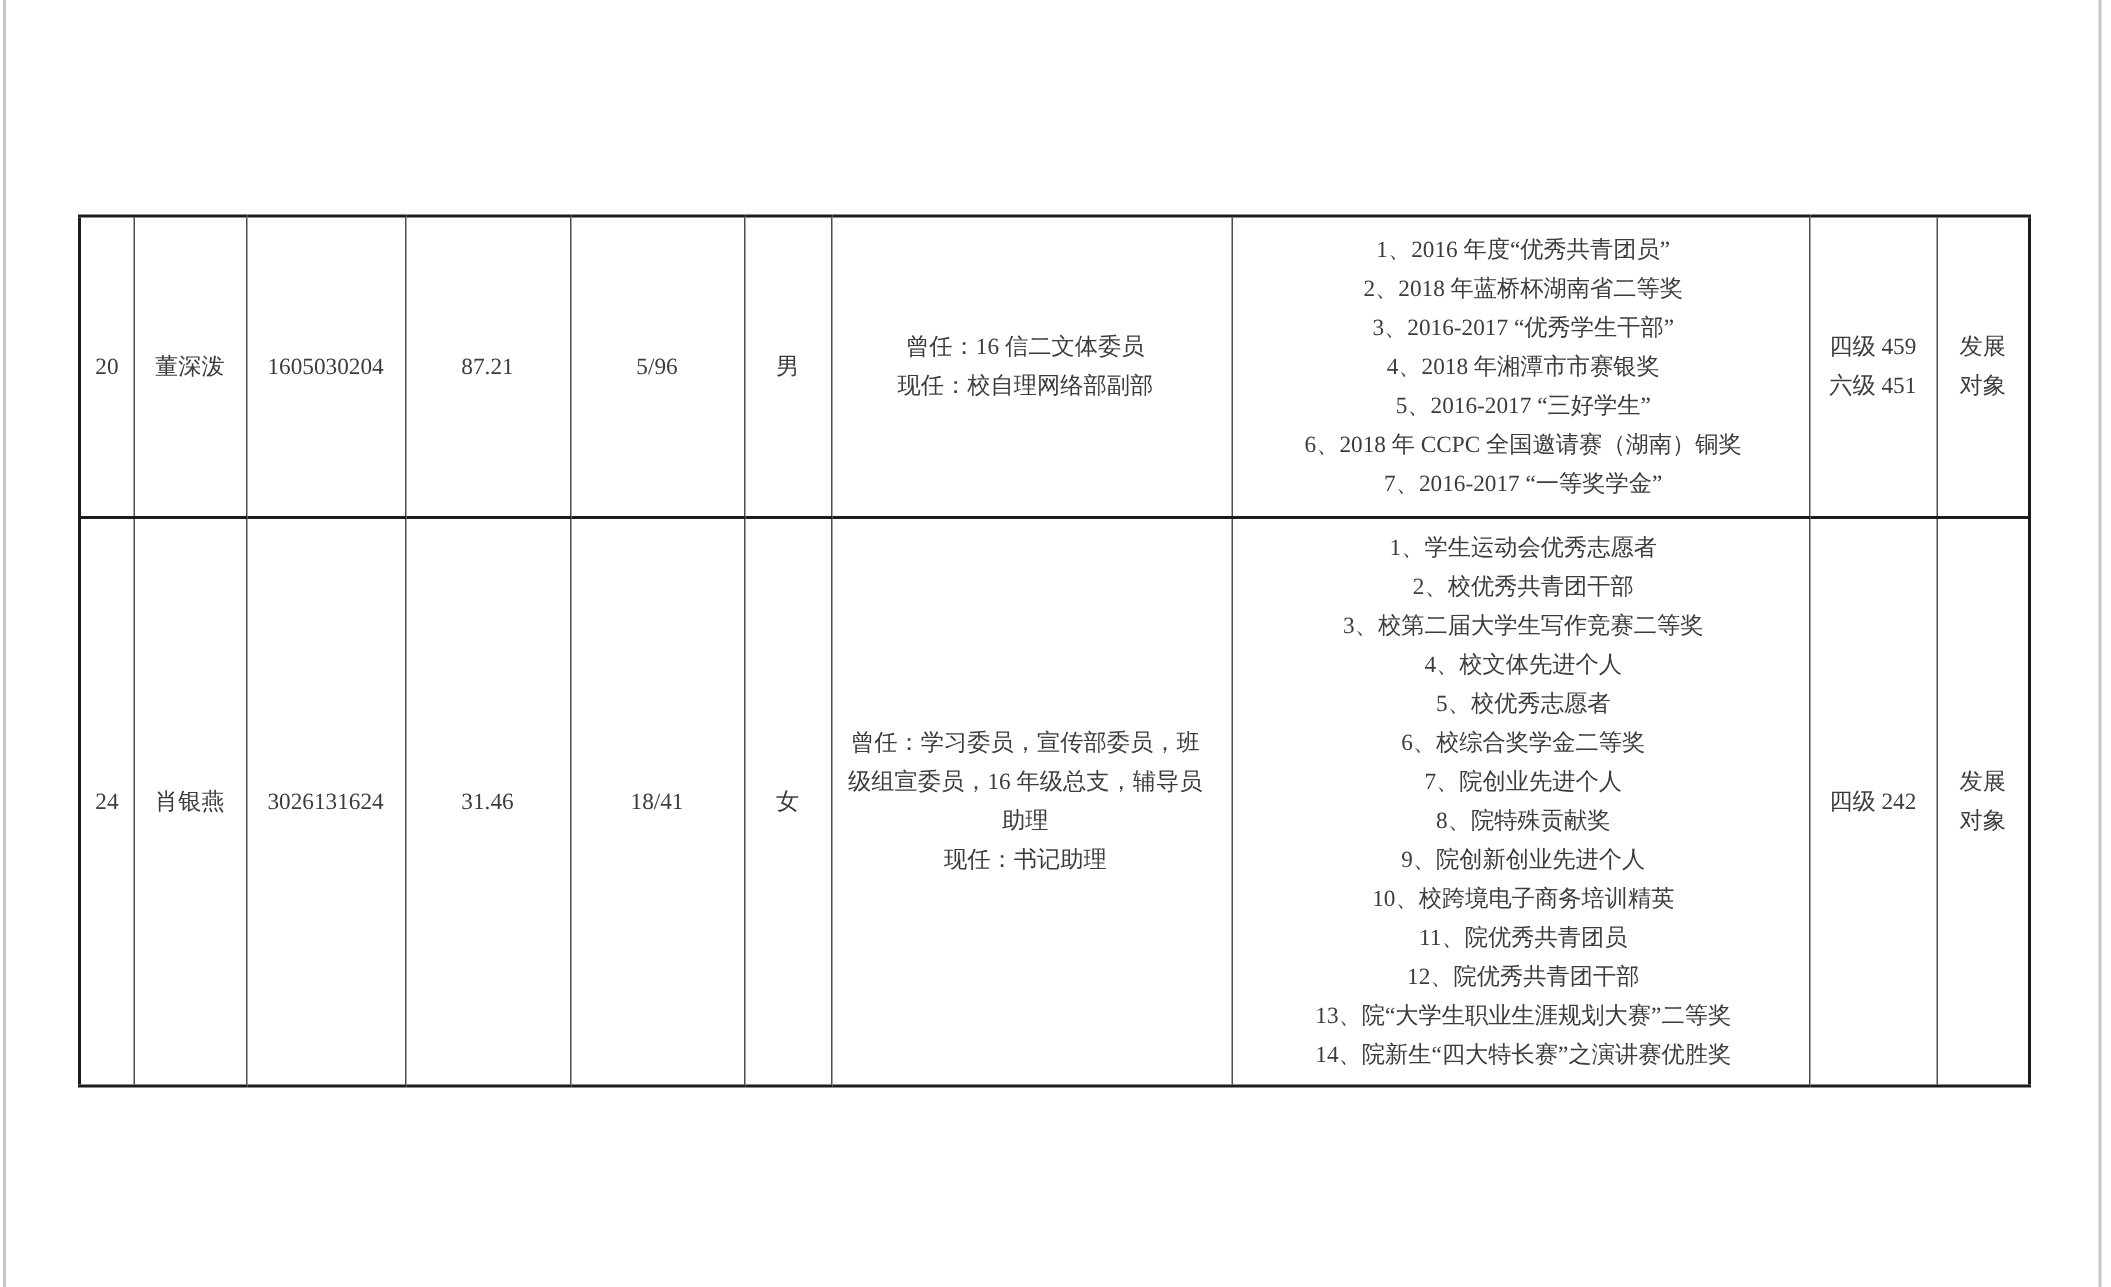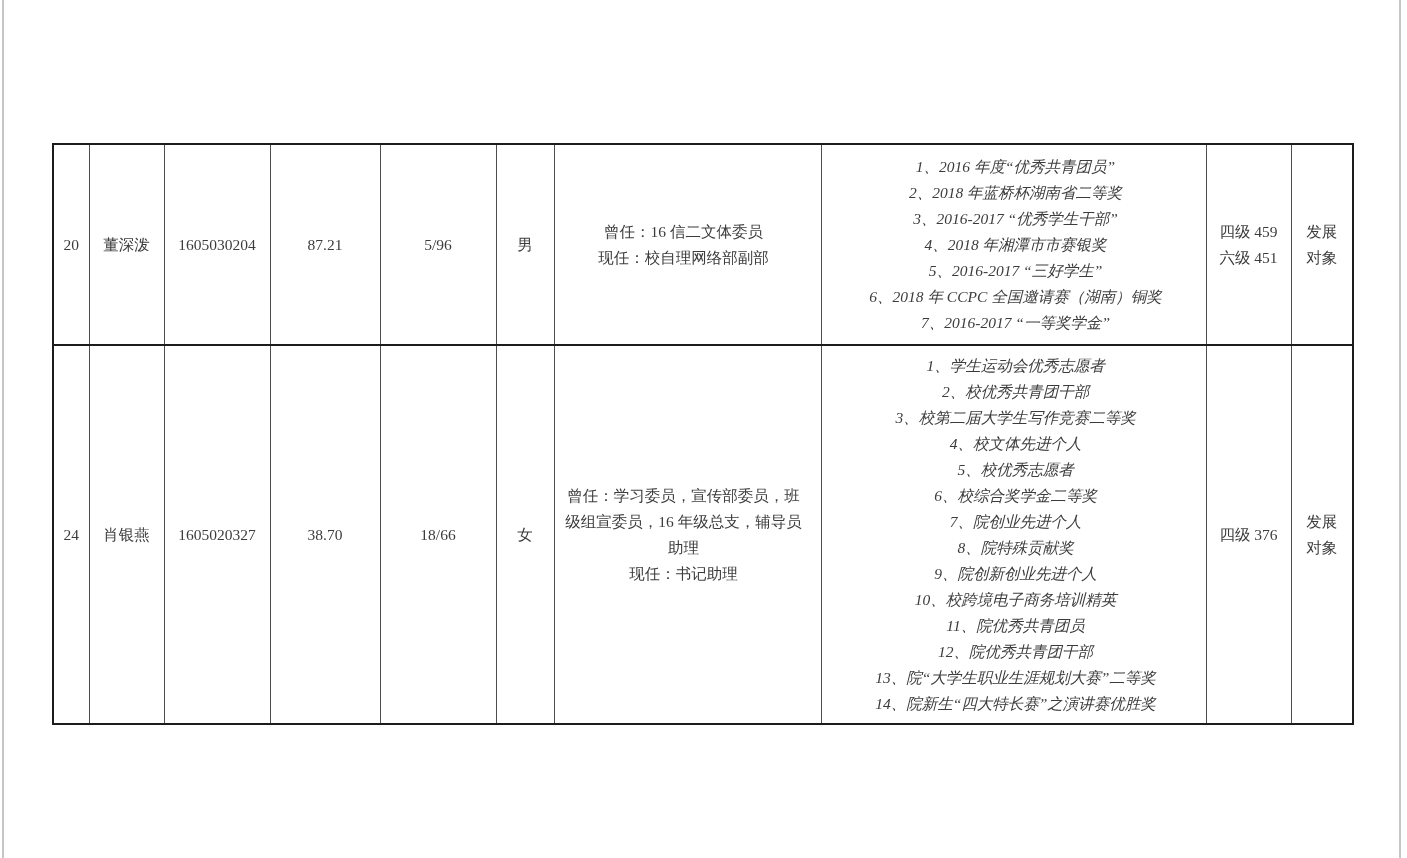"1、2016 年度“优秀共青团员”" td.cell-awards { font-style: italic -> none }
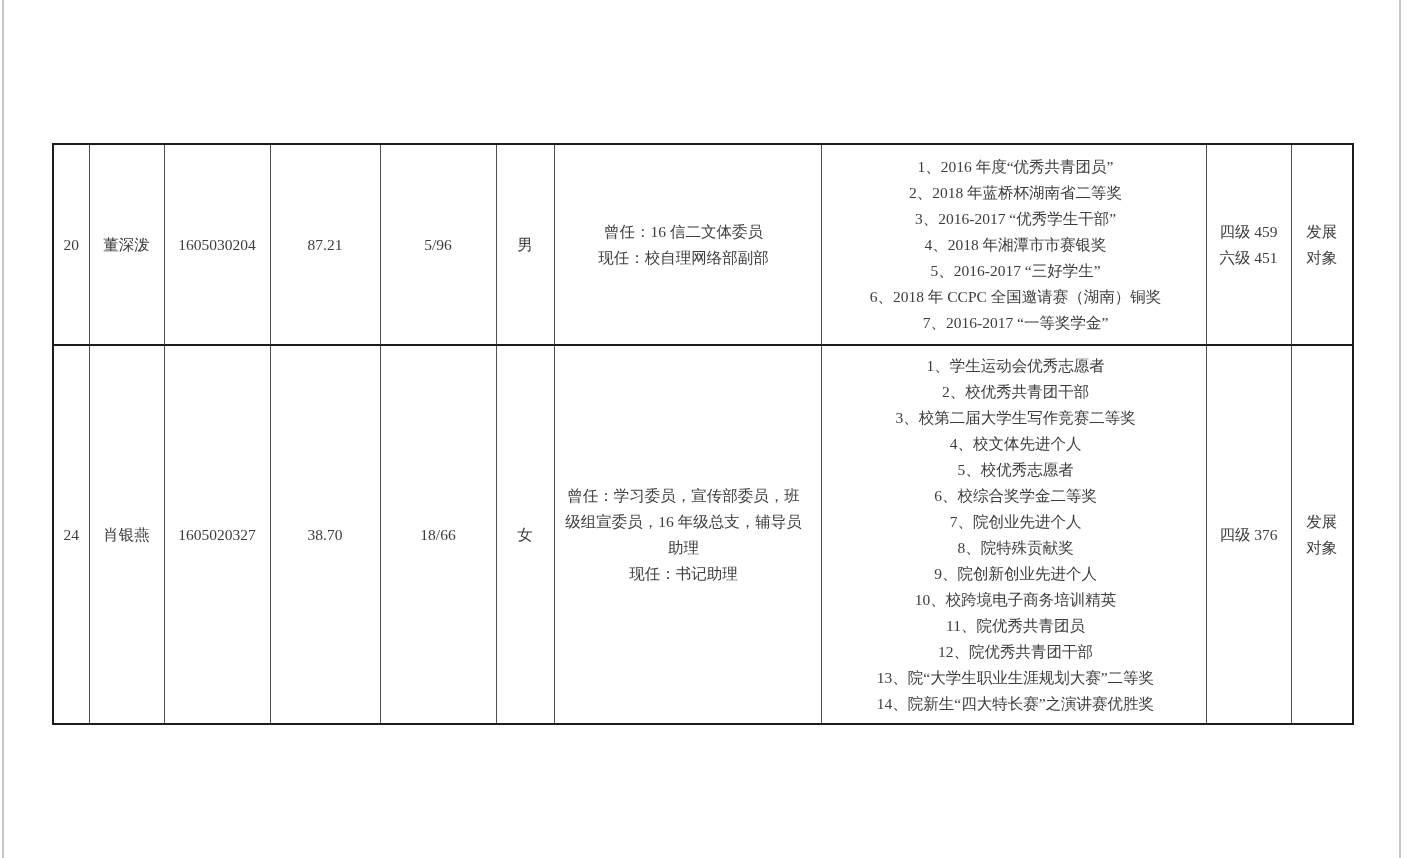"1605020327" td.cell-id { text: 1605020327 -> 3026131624 }
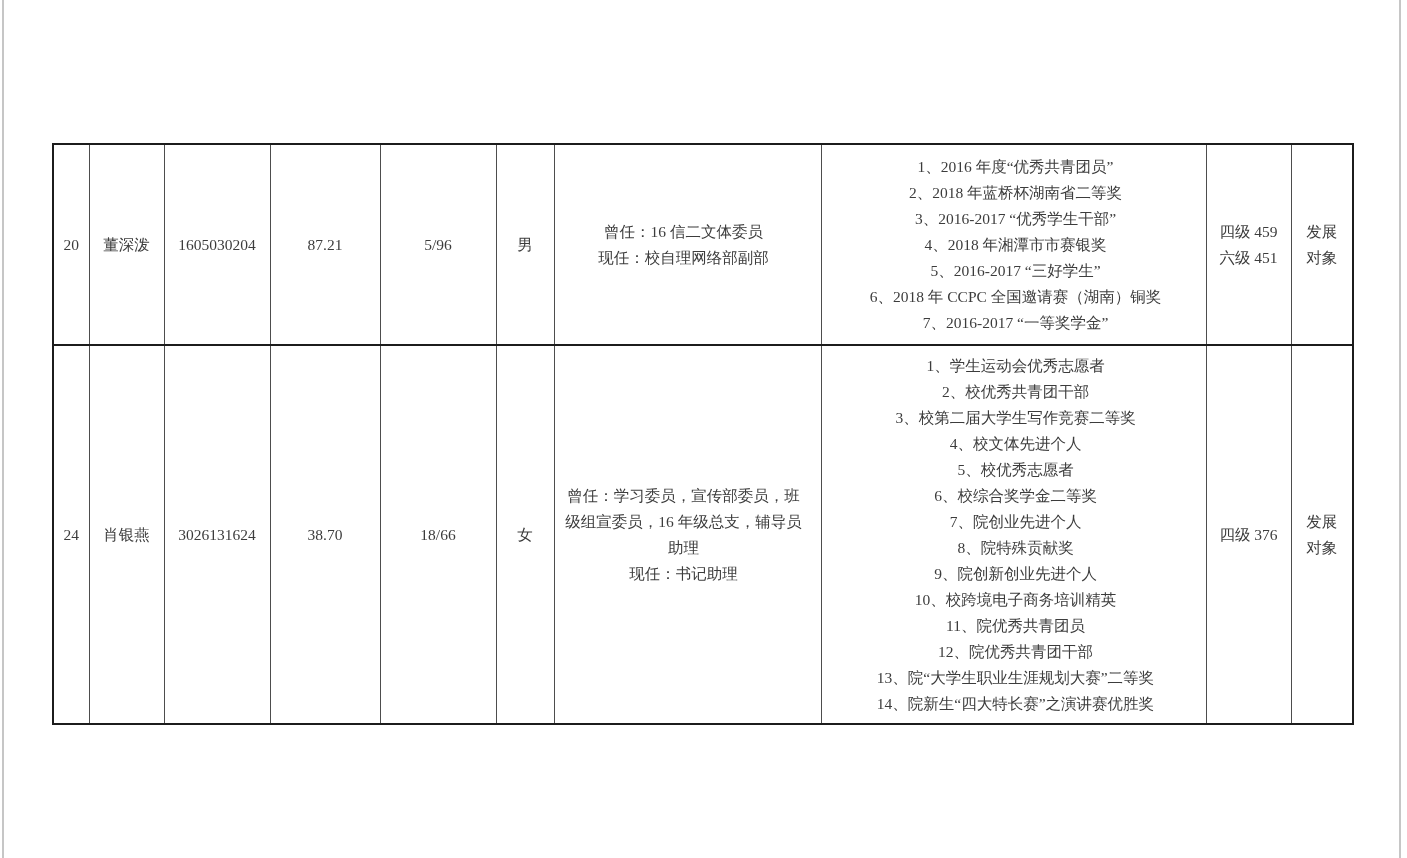"38.70" td.cell-score { text: 38.70 -> 31.46 }
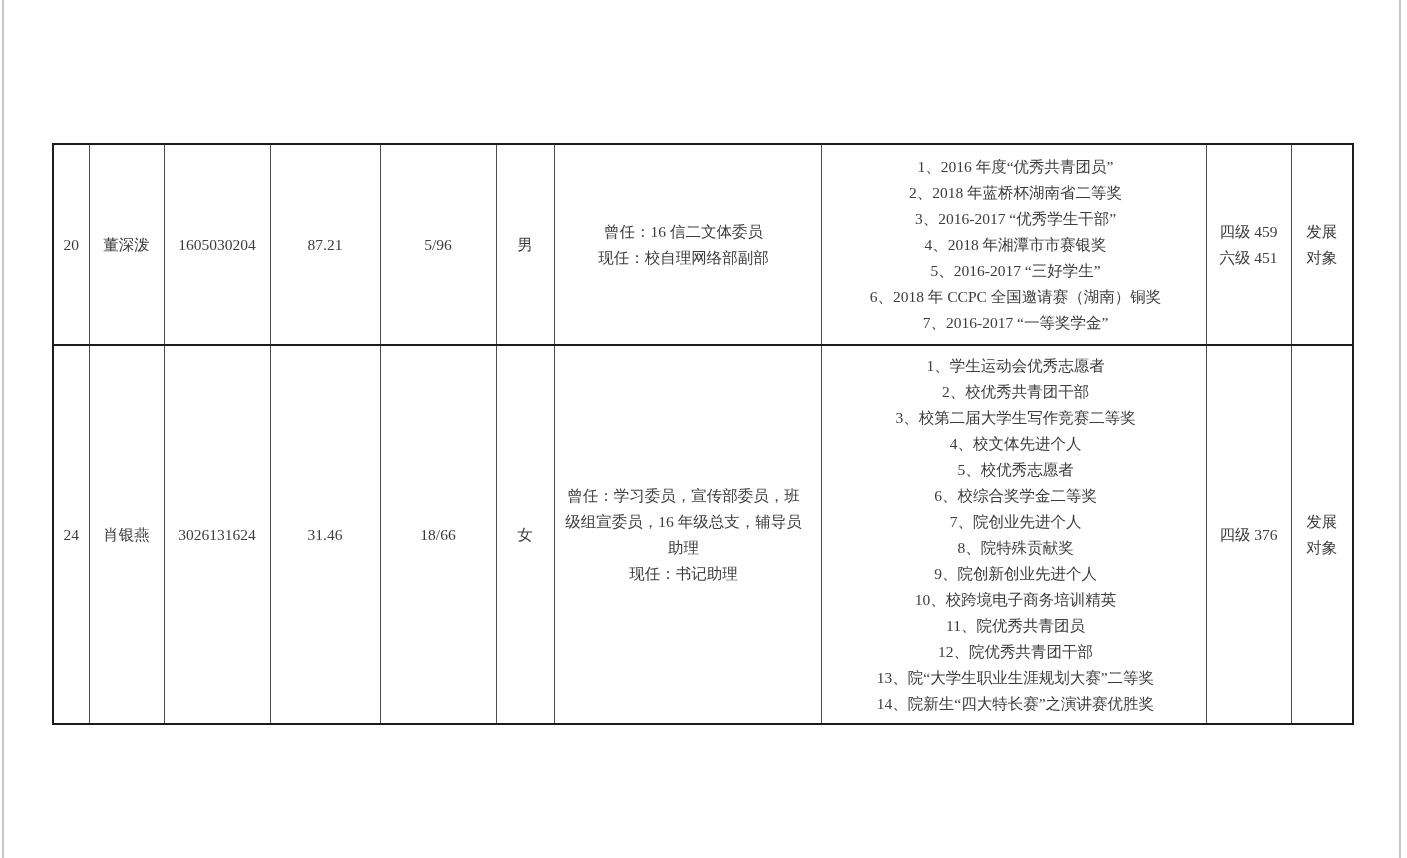"18/66" td.cell-rank { text: 18/66 -> 18/41 }
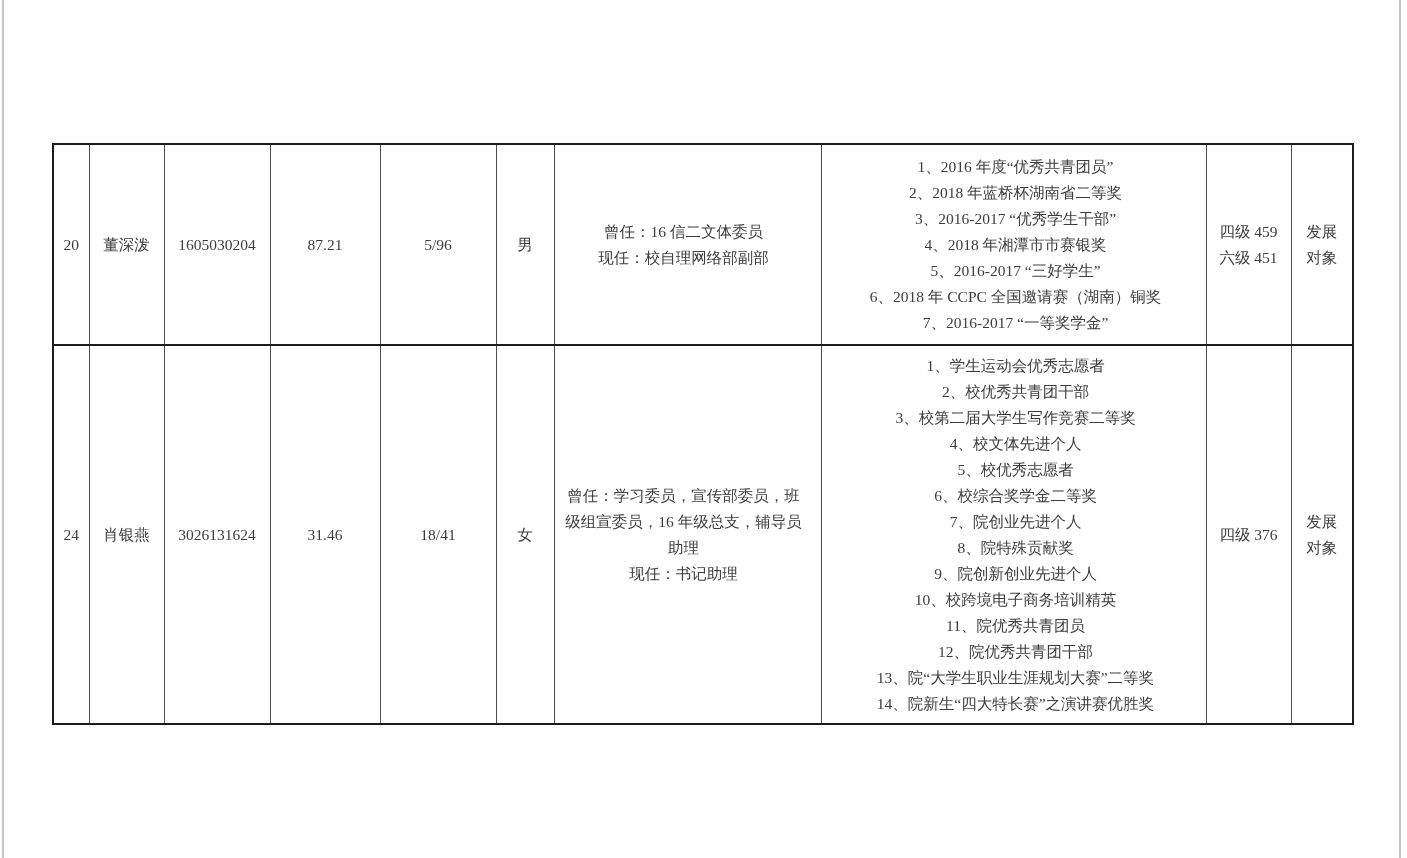"四级 376" td.cell-cet { text: 376 -> 242 }
